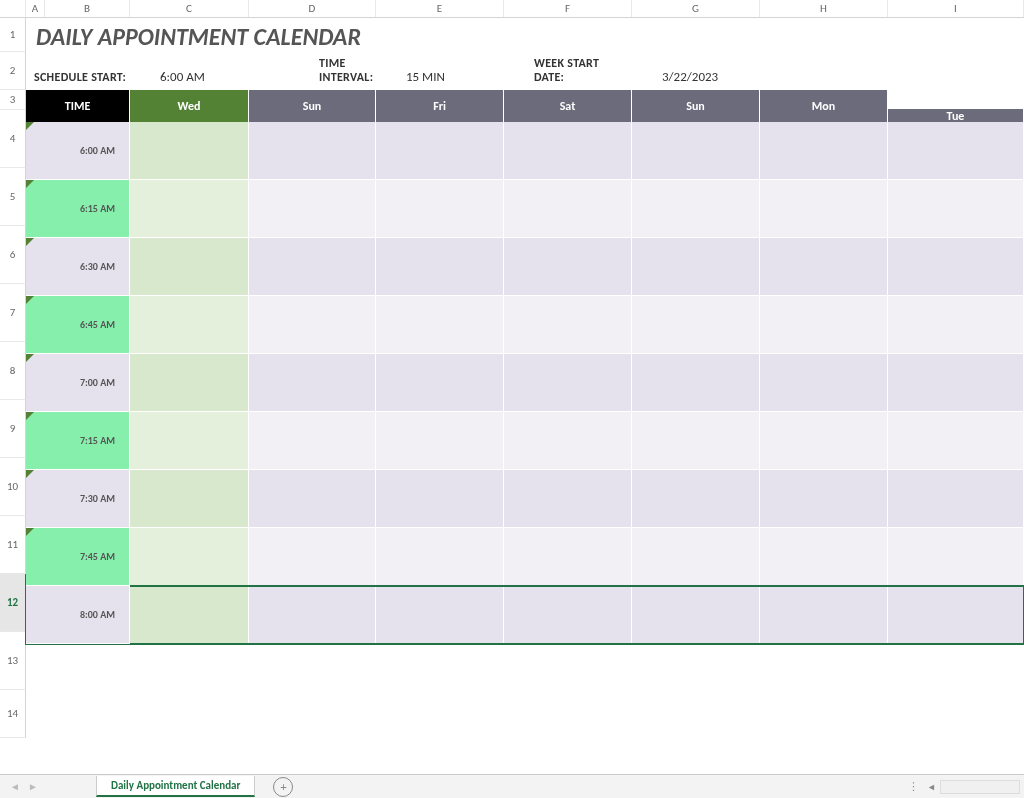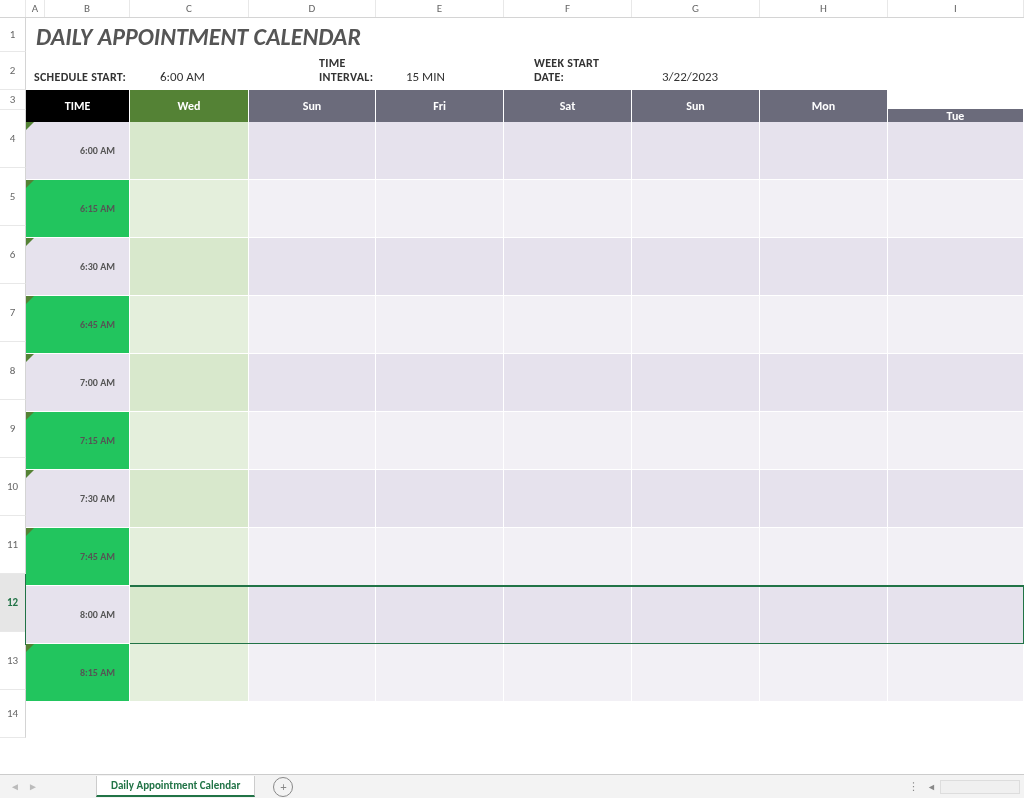"6:15 AM" .slot-time { background: #22c55e -> #86efac }
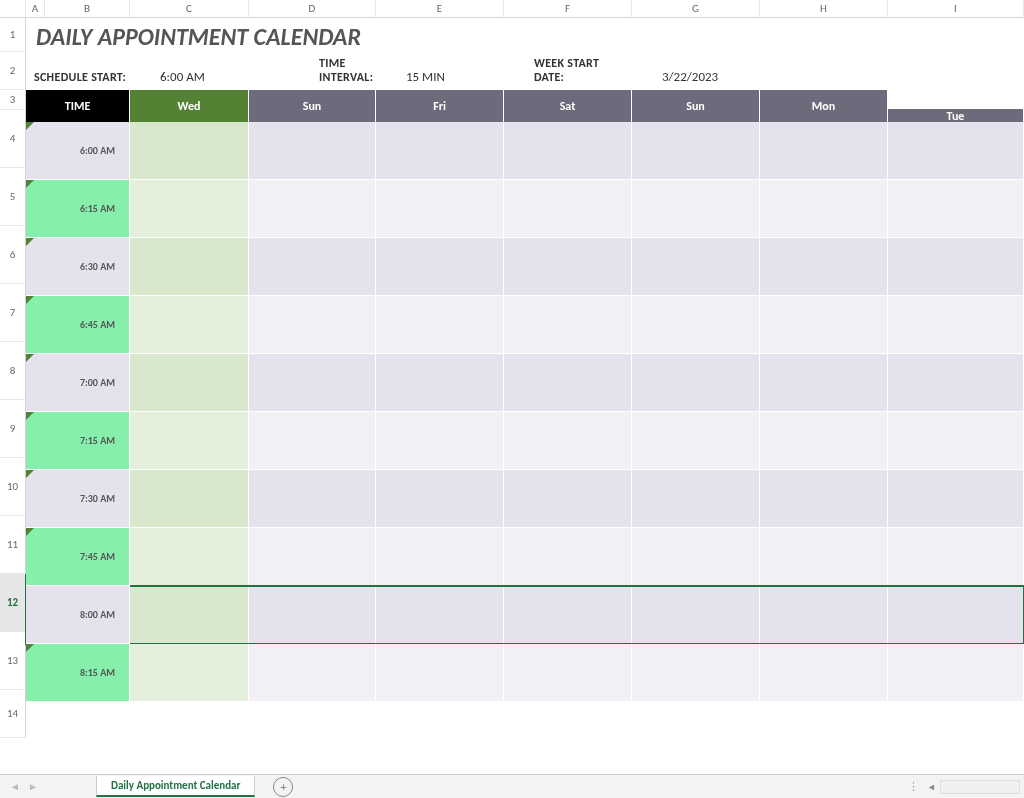"8:15 AM" div.slot-row { html: <div> <div>8:15 AM</div> <div></div> <div></div> <div></div> <div></div> <div></div> <div></div> <div></div> </div> -> none }
